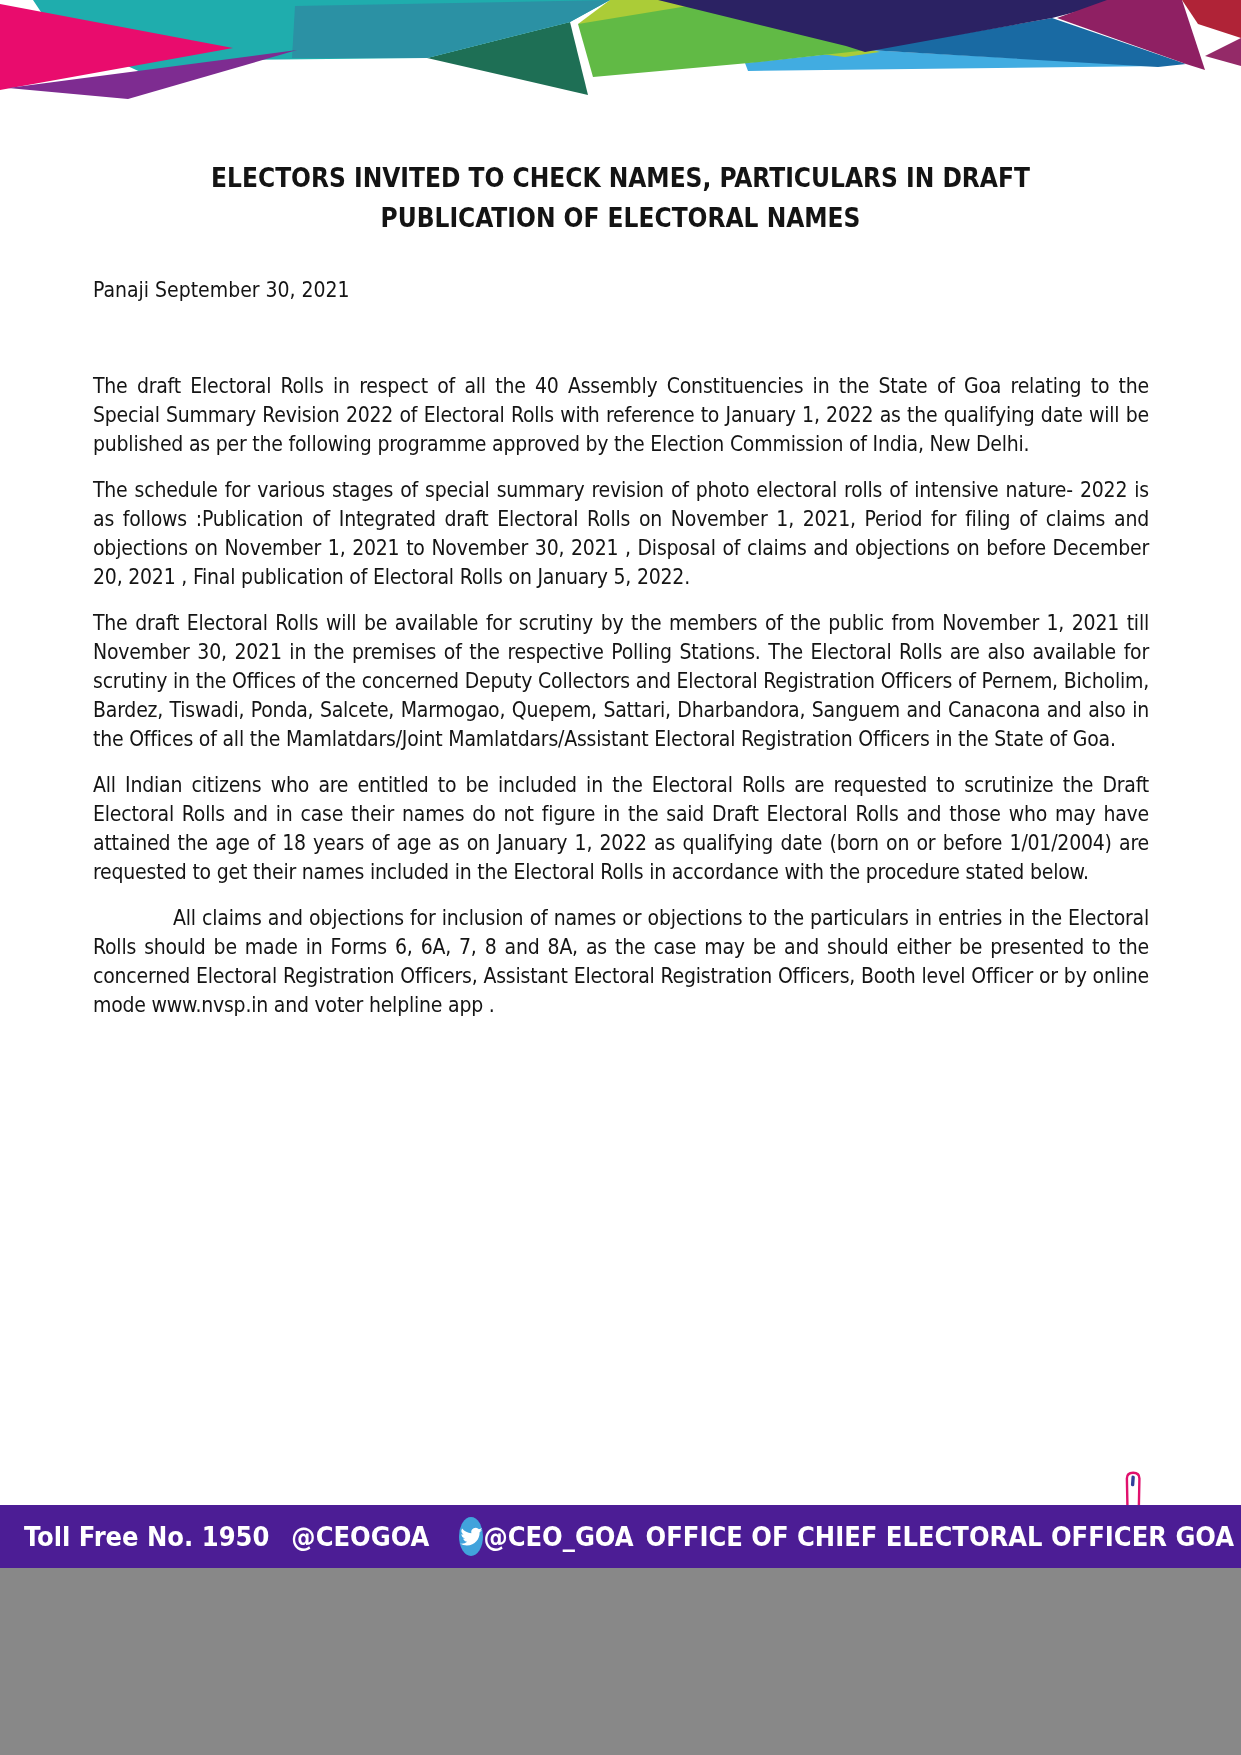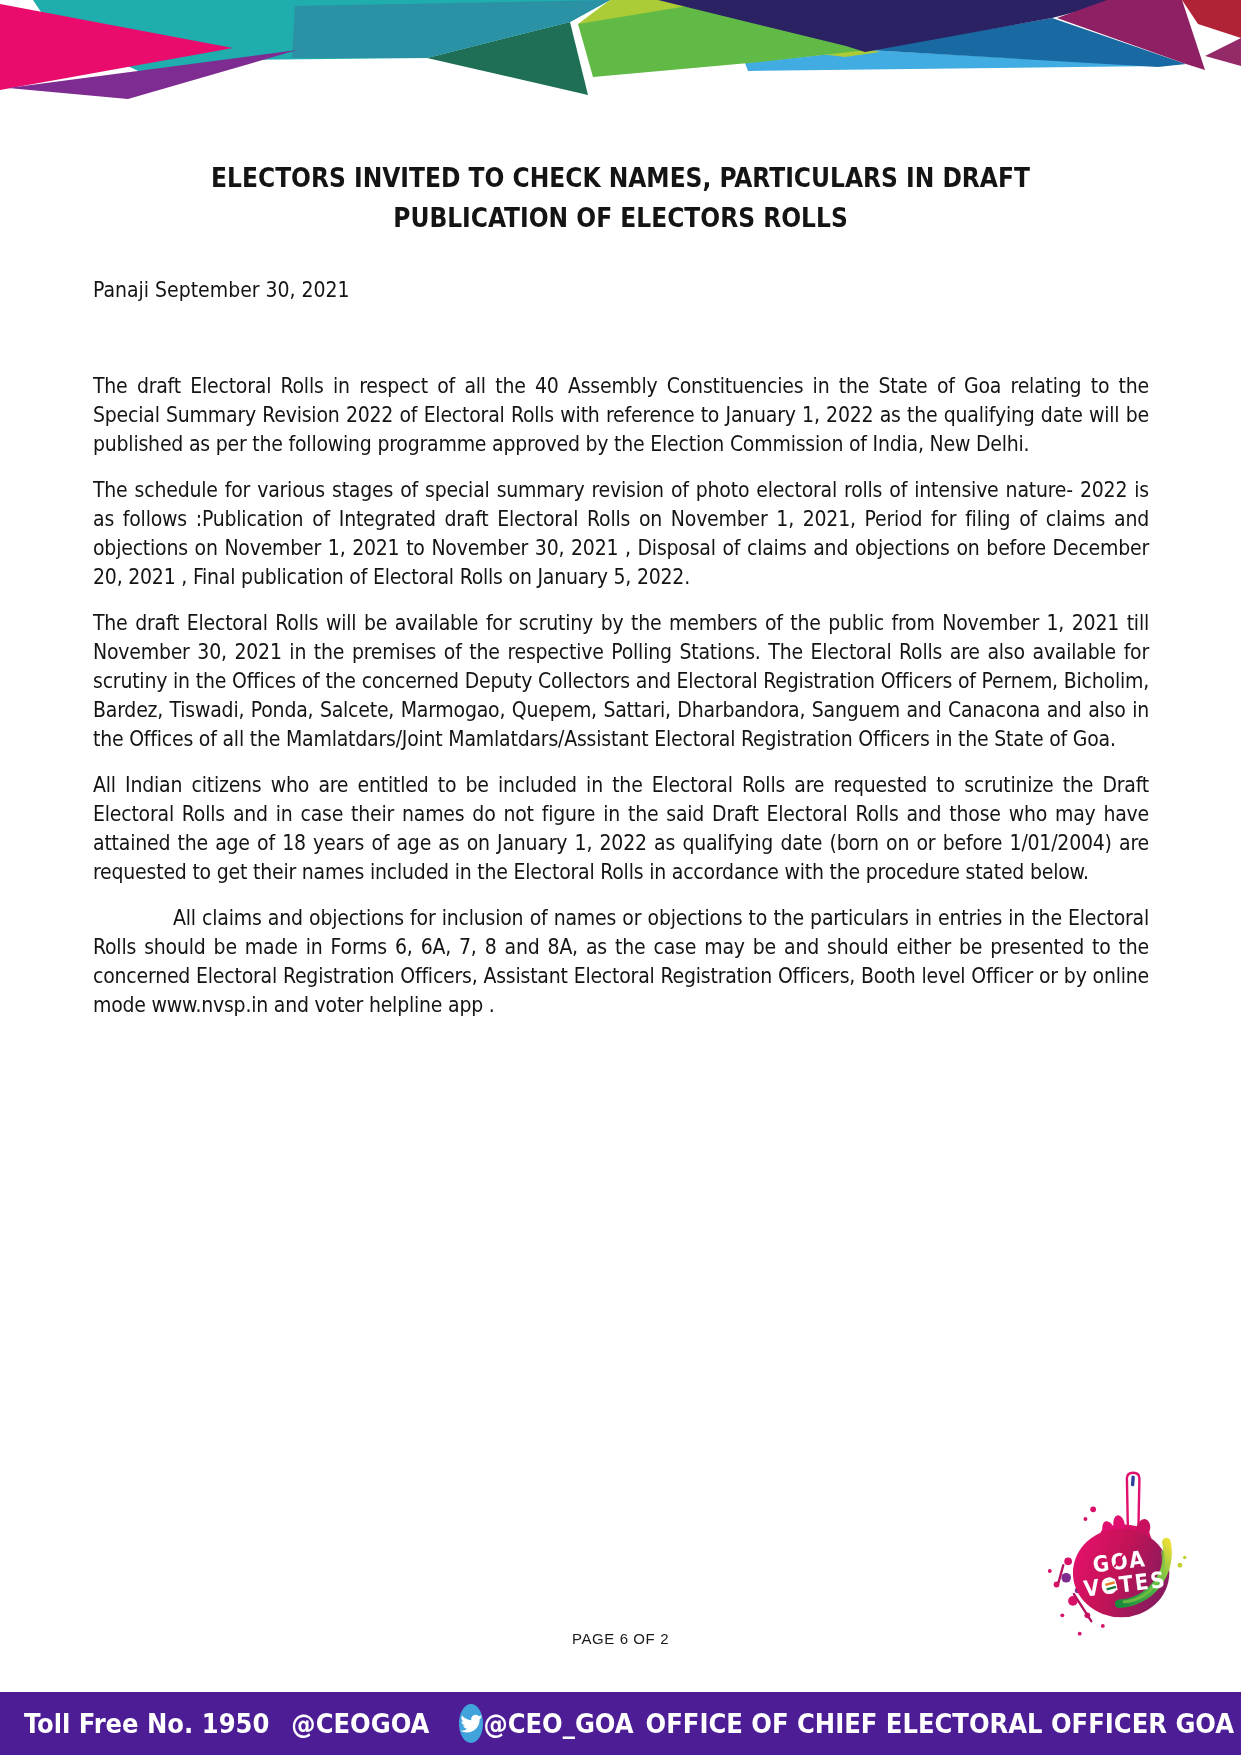"ELECTORS INVITED TO CHECK NAMES," .page { height: 1755px -> 1568px }
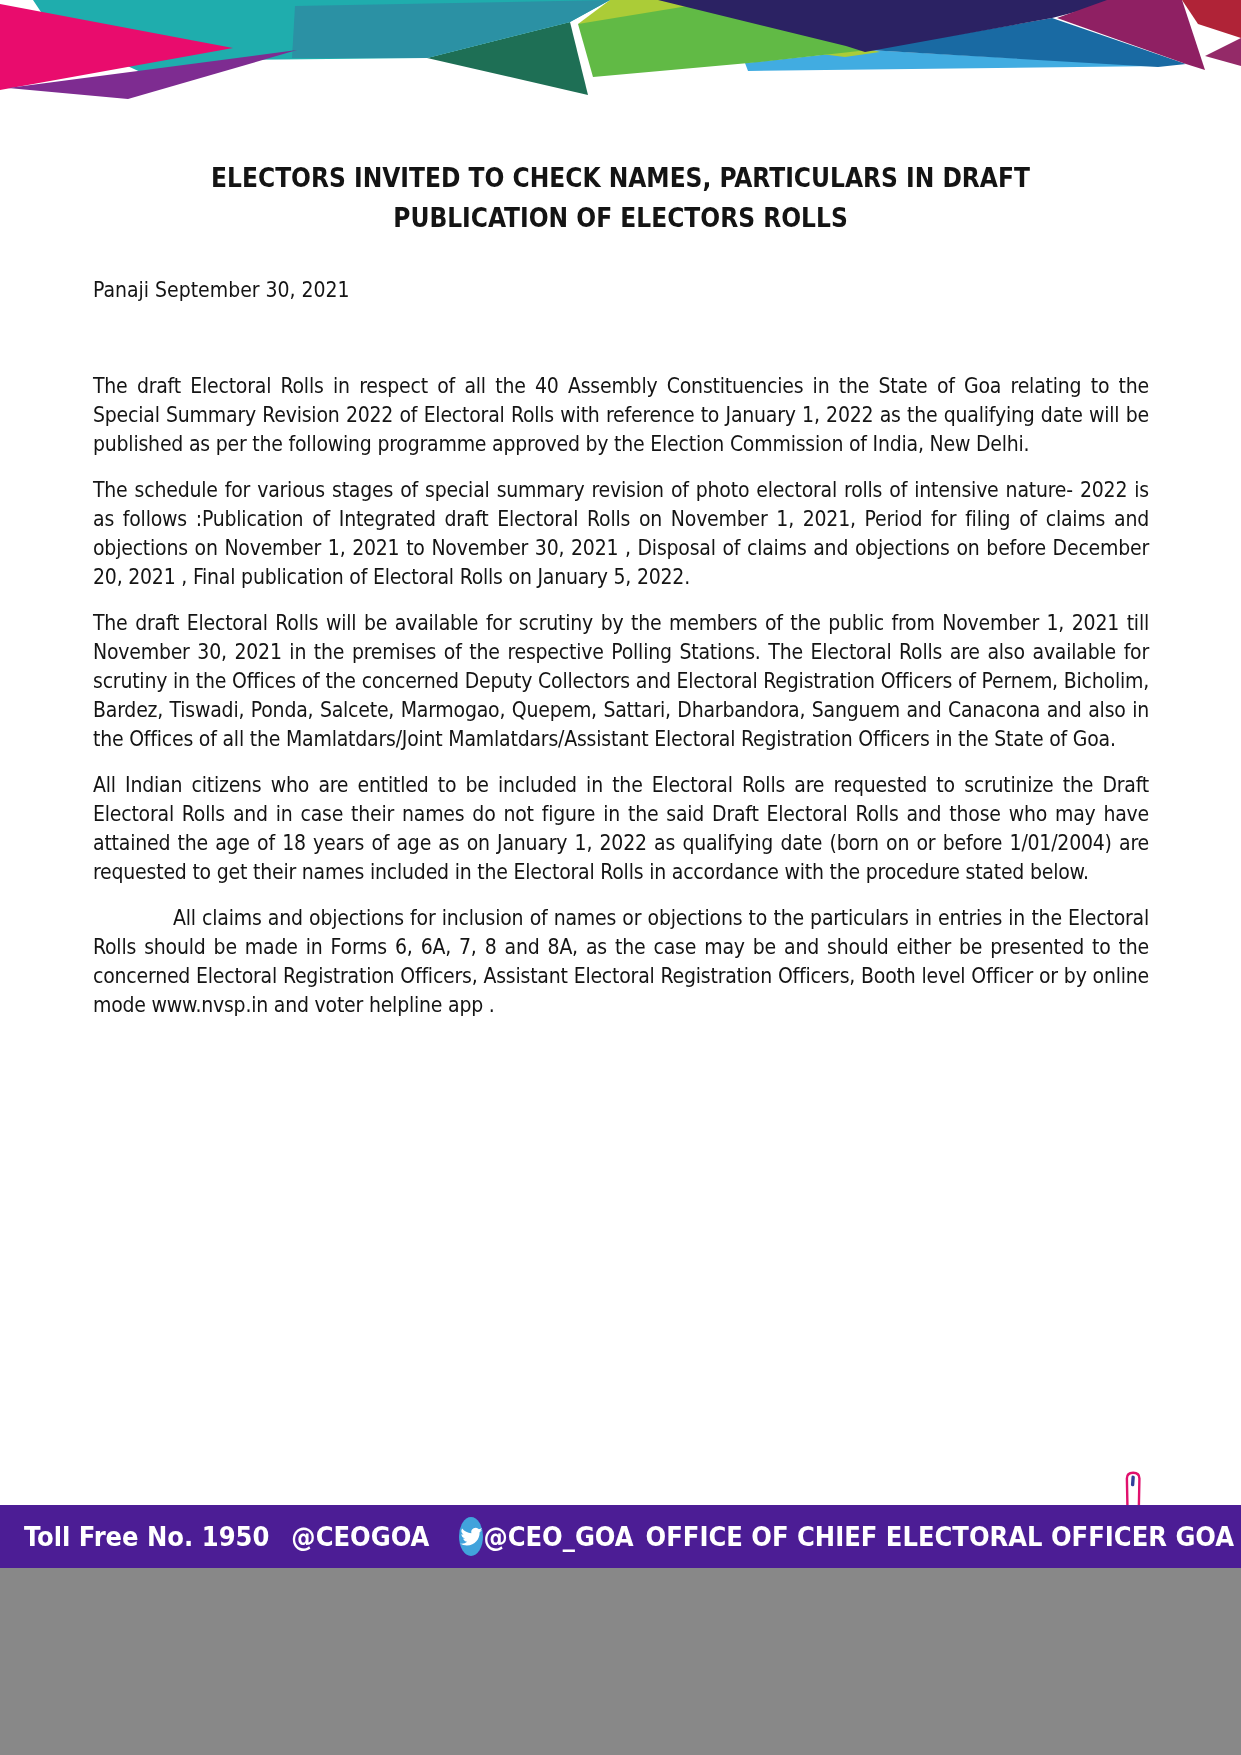"PUBLICATION OF ELECTORS ROLLS" div { text: ELECTORS ROLLS -> ELECTORAL NAMES }
